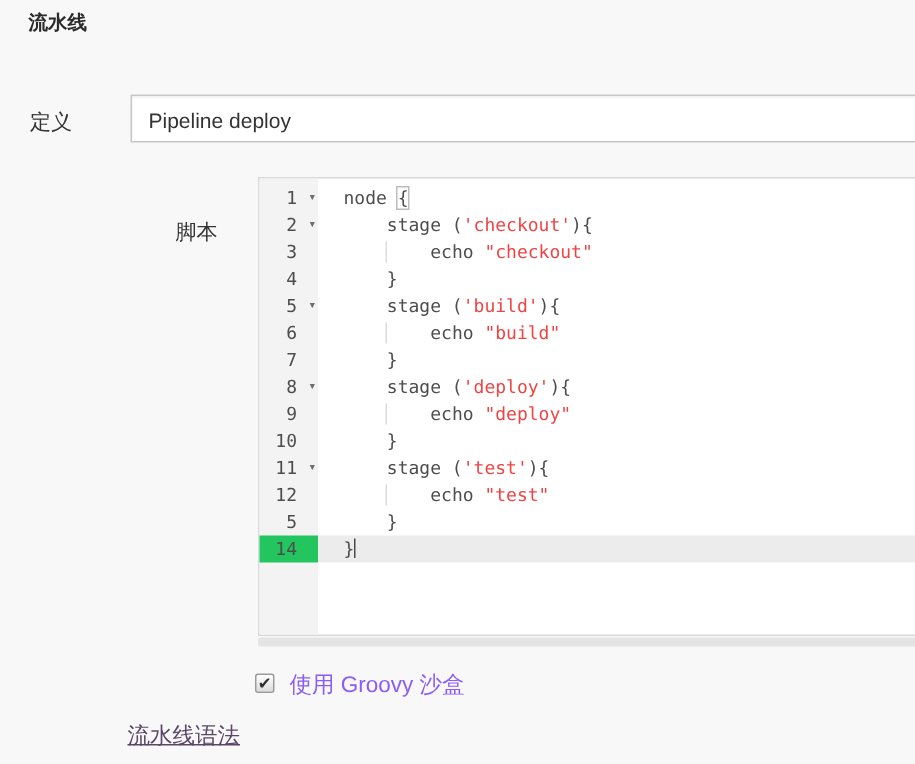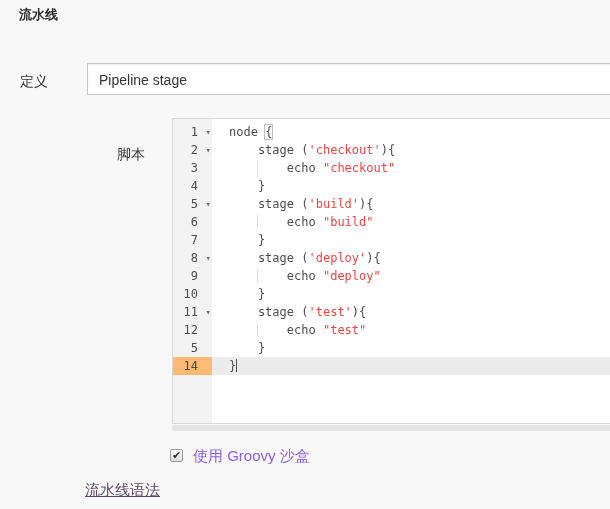"Pipeline stage" span { text: stage -> deploy }
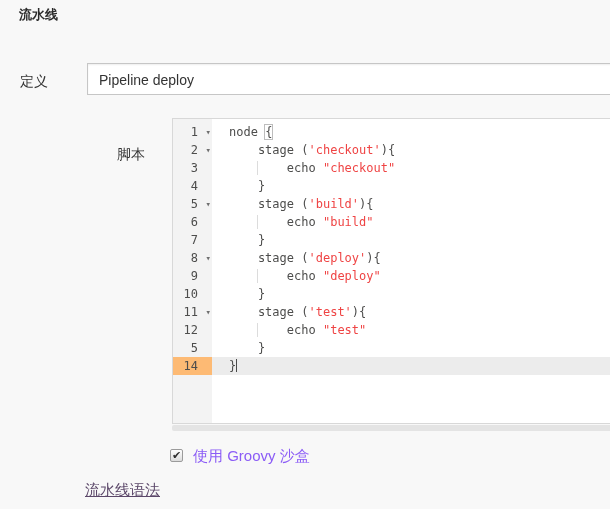"14" .gutter-cell.active { background: #fdba74 -> #22c55e }
